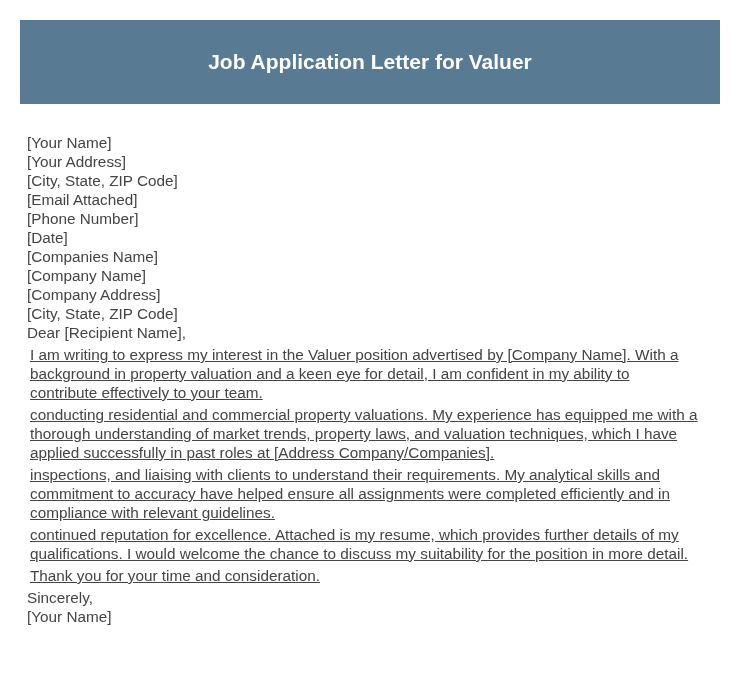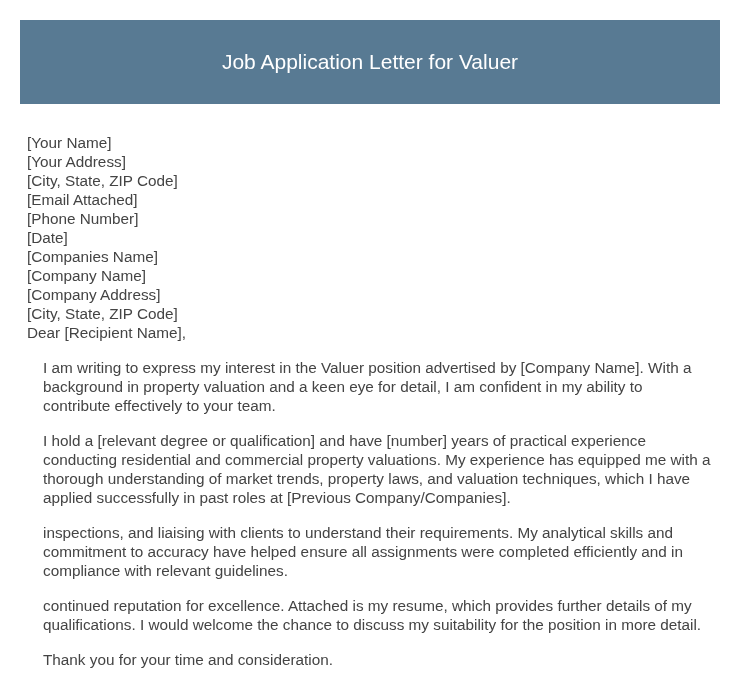"Job Application Letter for Valuer" .header-title { font-weight: normal -> bold }
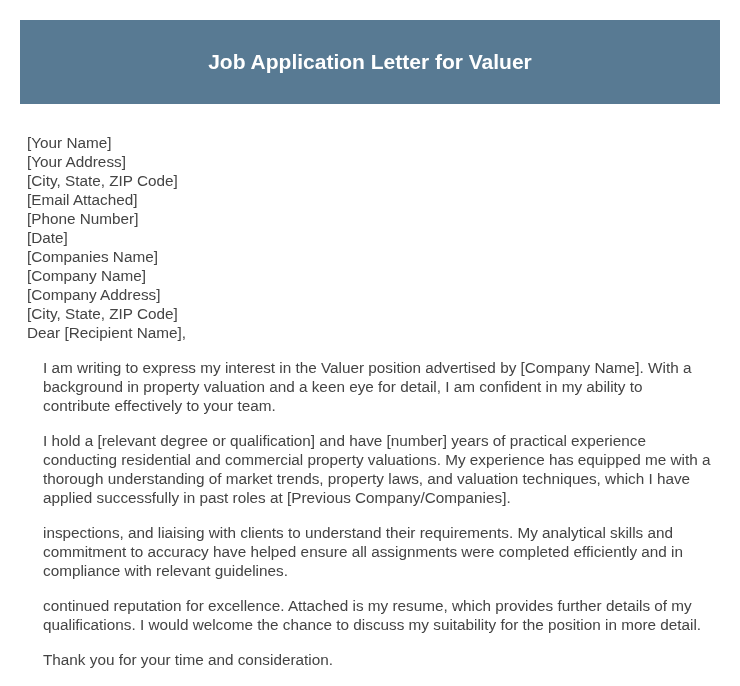"I am writing to express" .letter p { margin: 16px -> 3px; text-decoration: none -> underline }
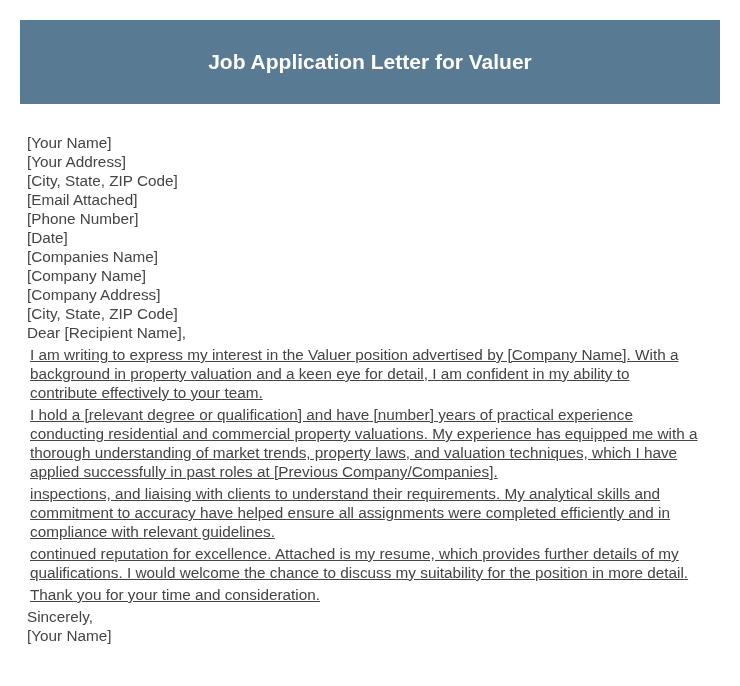"I hold a [relevant degree" span.line { html: <span>I hold a [relevant degree or qualification] and have [number] years of practical experience</span> -> none }
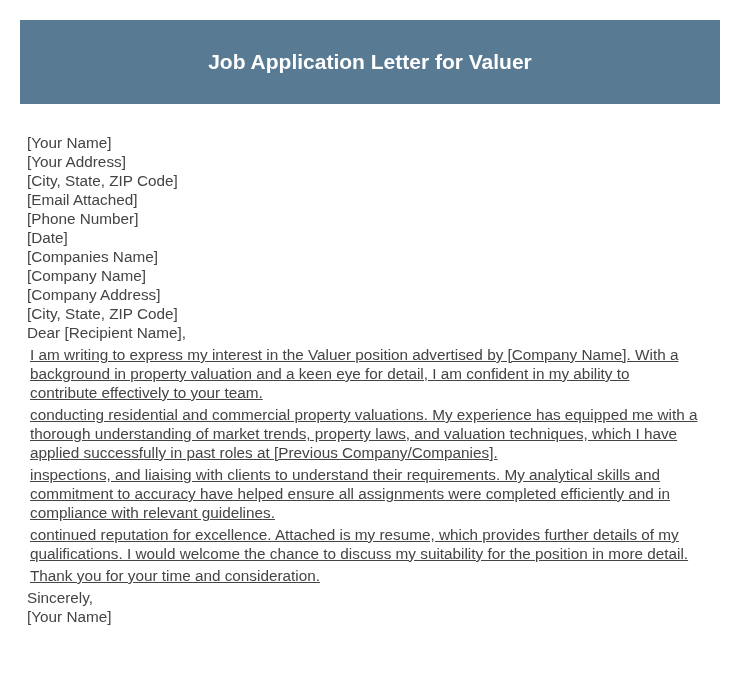"applied successfully in past roles" span.line { text: Previous -> Address }
